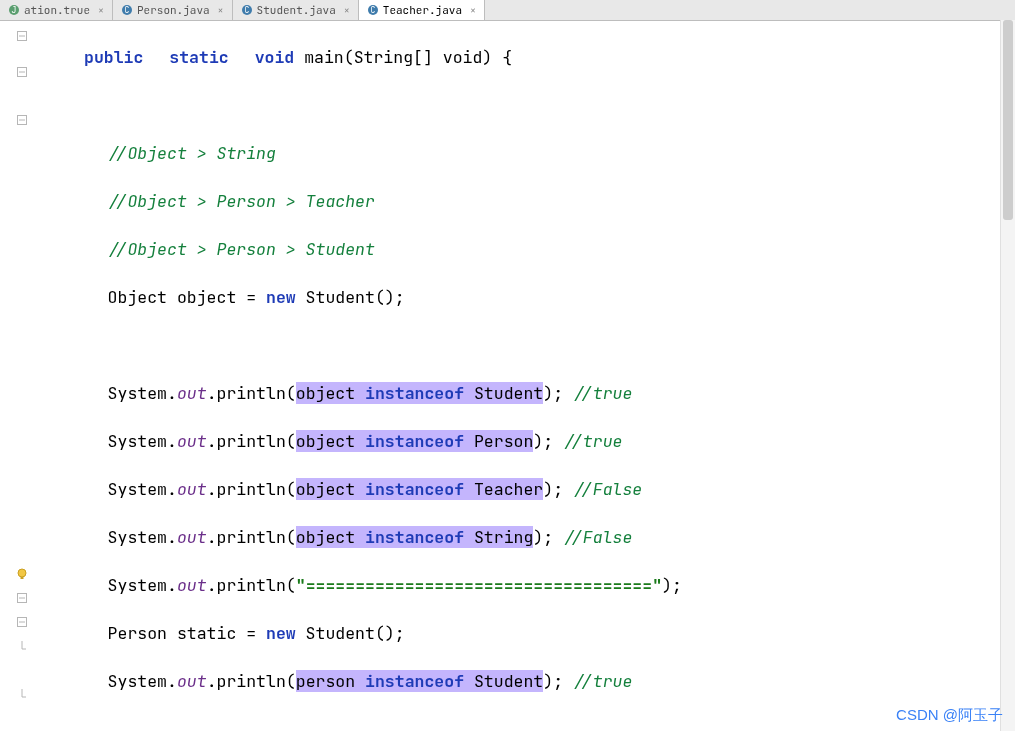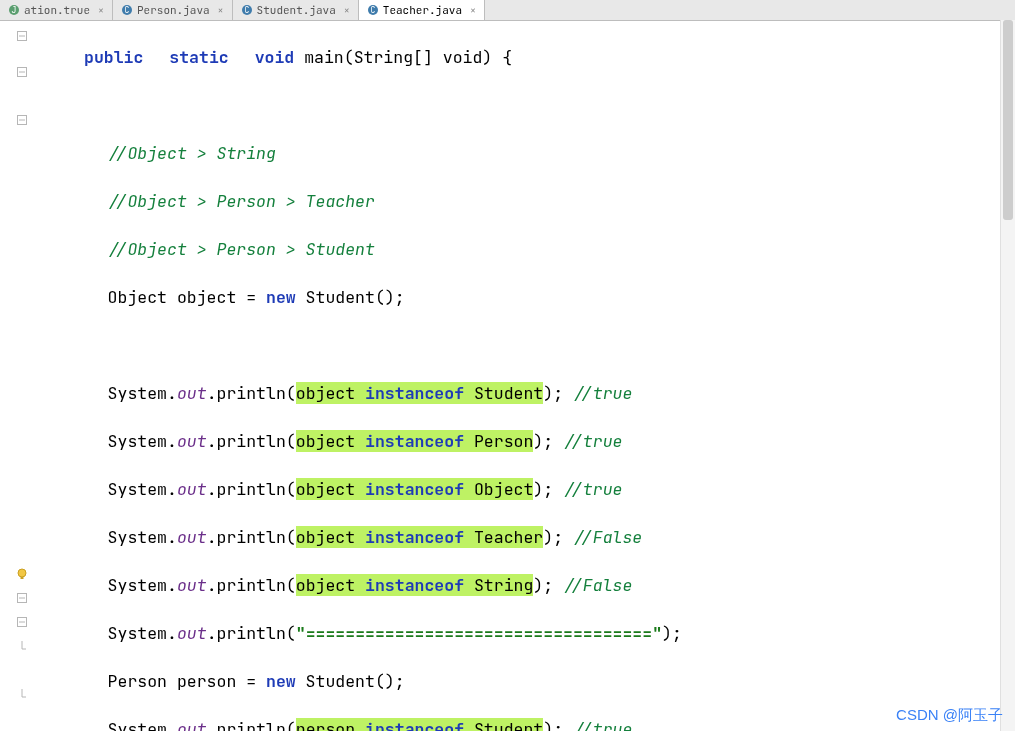"object instanceof Student" .hlspan { background: #bef264 -> #c4b5fd }
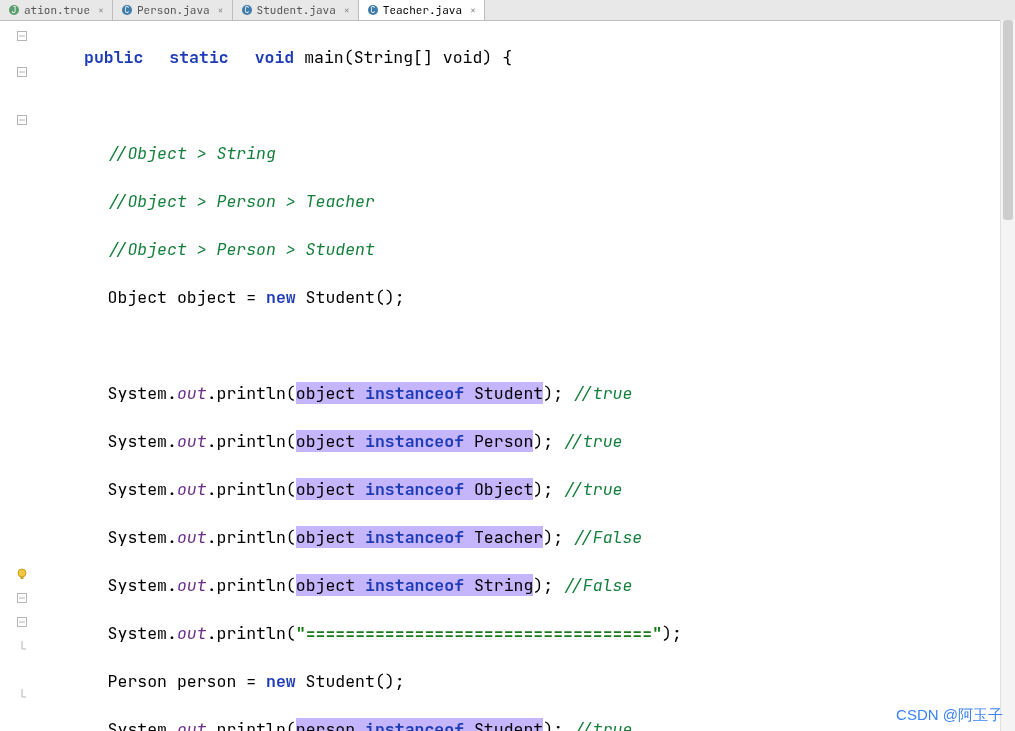"System.out.println(object instanceof Object);" div.line { html: <div> <span>System.</span><span>out</span><span>.println(</span><span><span>object </span><span>instanceof</span><span> </span><span>Object</span></span><span>); </span><span>//true</span></div> -> none }
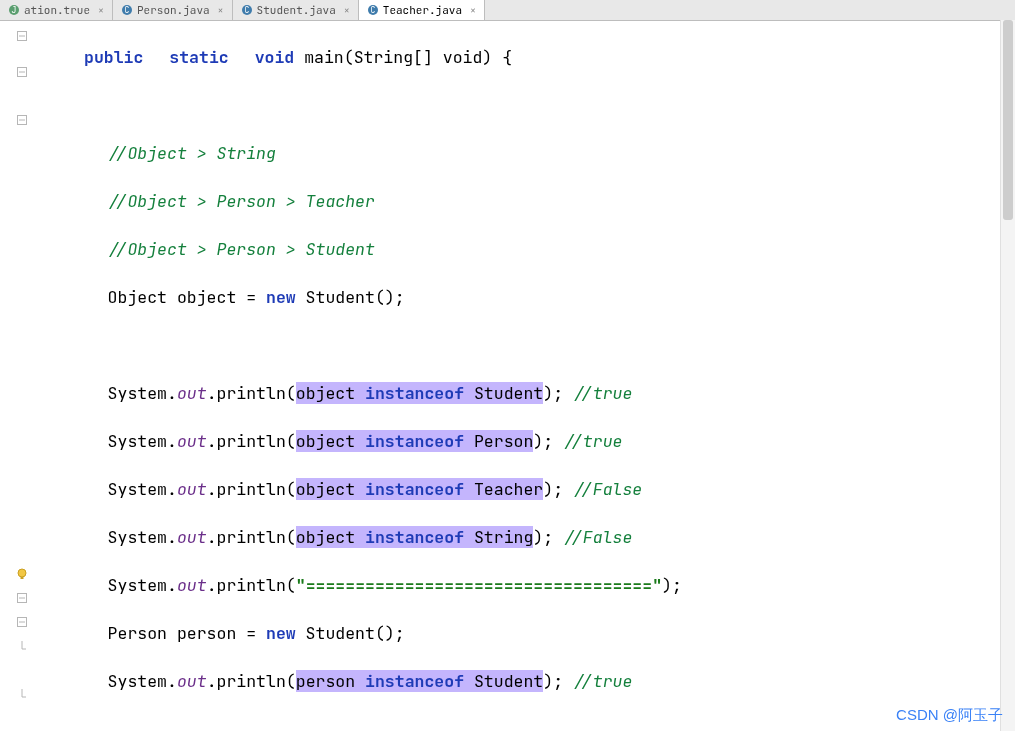"Person person =" span { text: person -> static }
